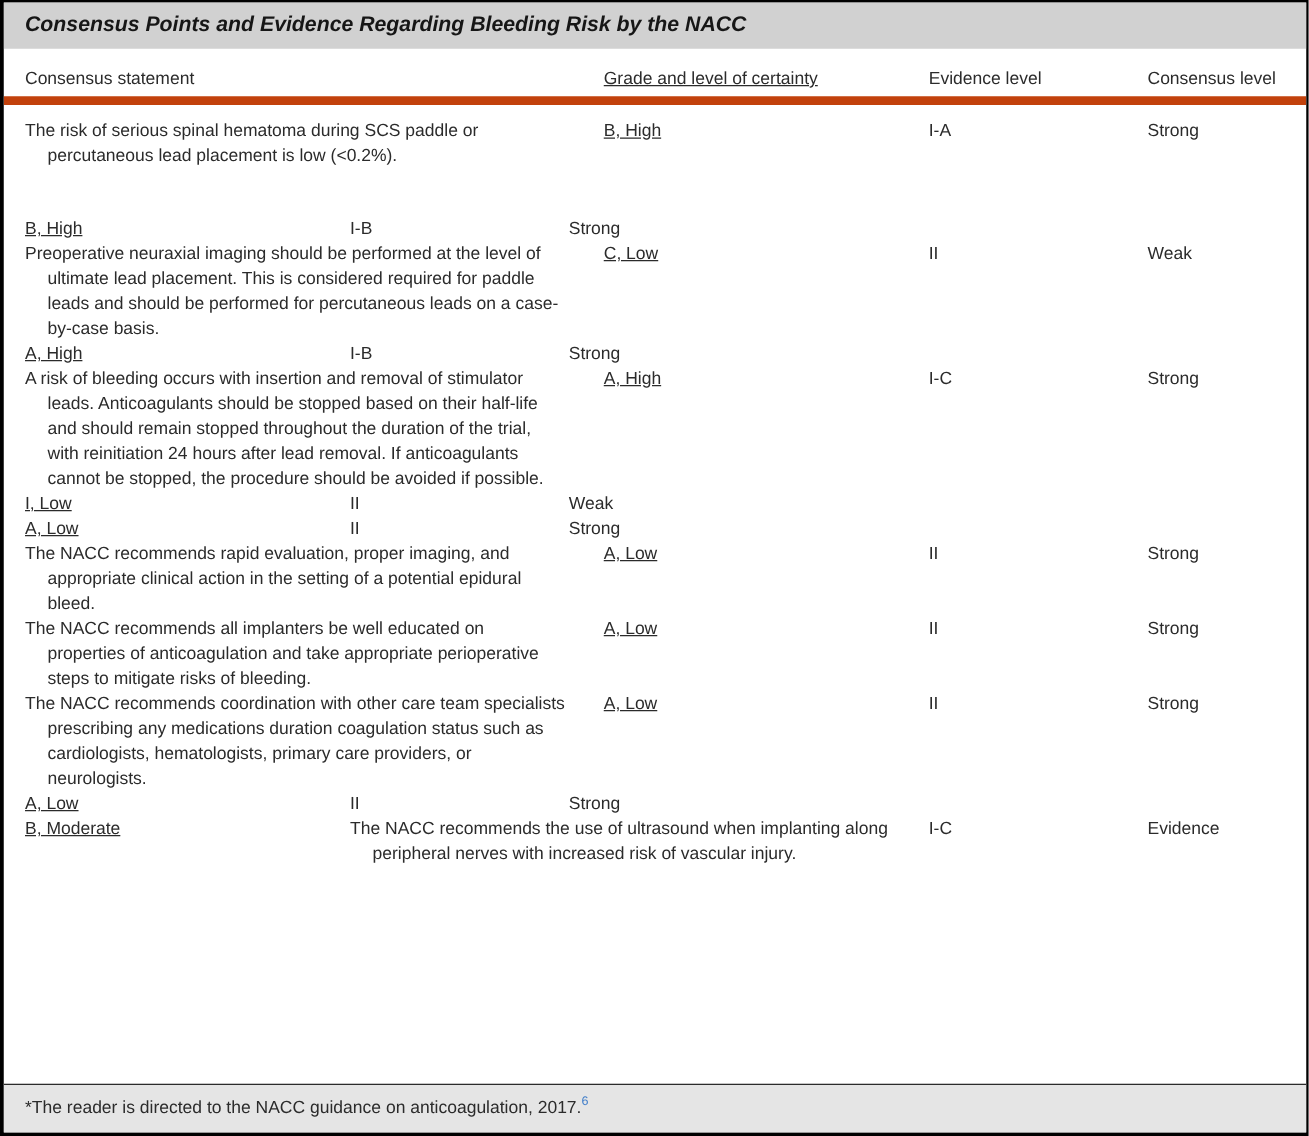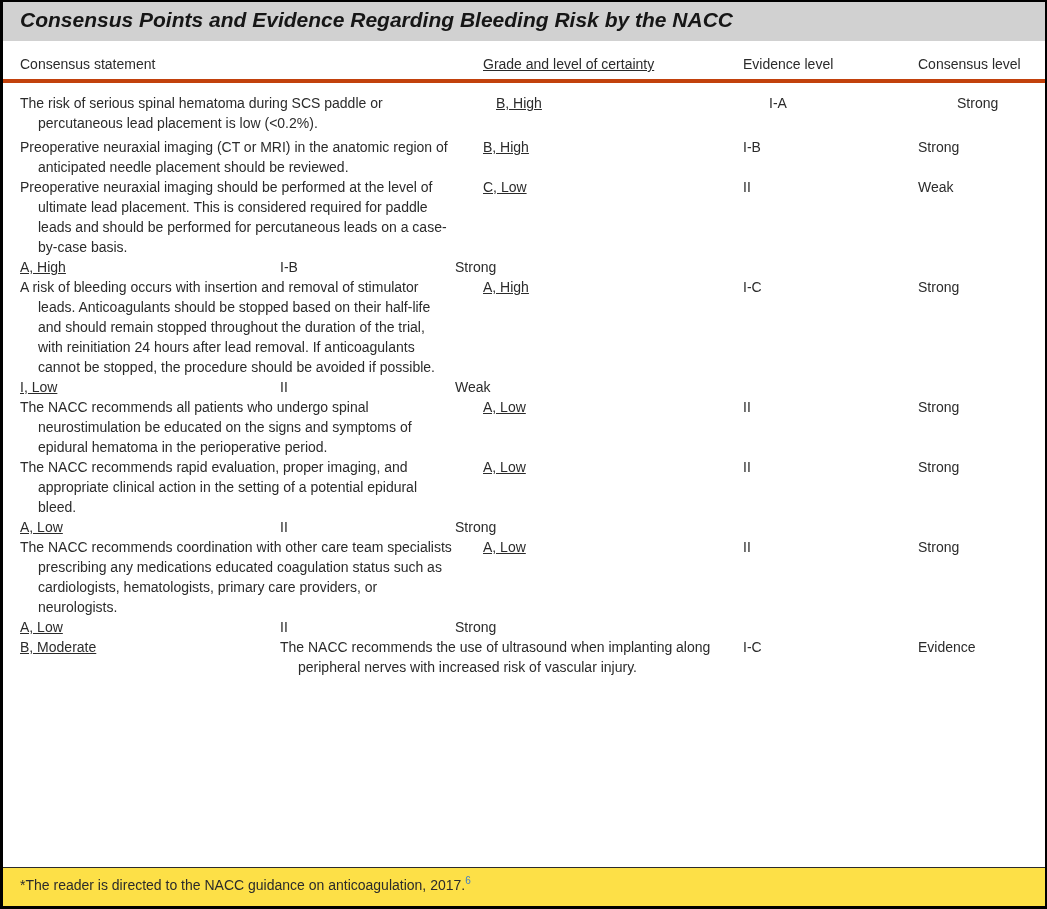"Consensus Points and Evidence Regarding" .title-bar .title { font-size: 21px -> 17px }
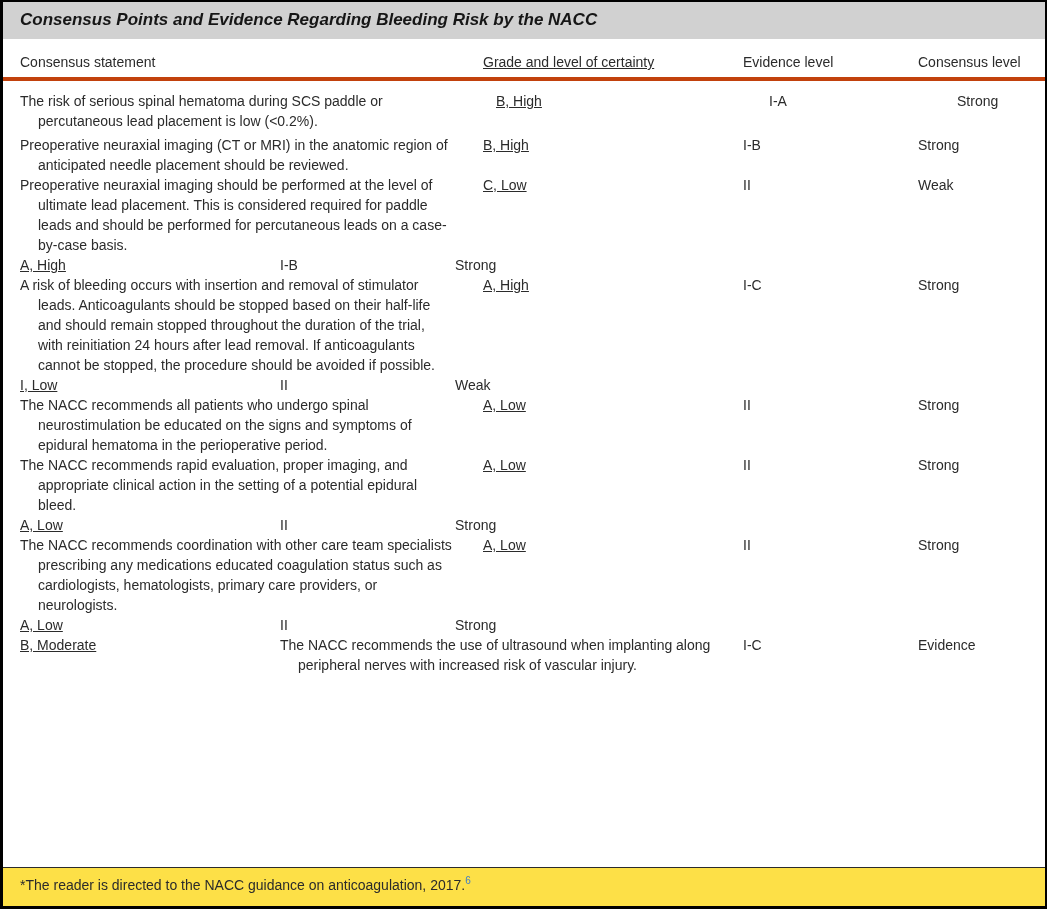"Consensus statement" .header-row { border-bottom: 4px solid #c2410c -> 7px solid #c2410c }
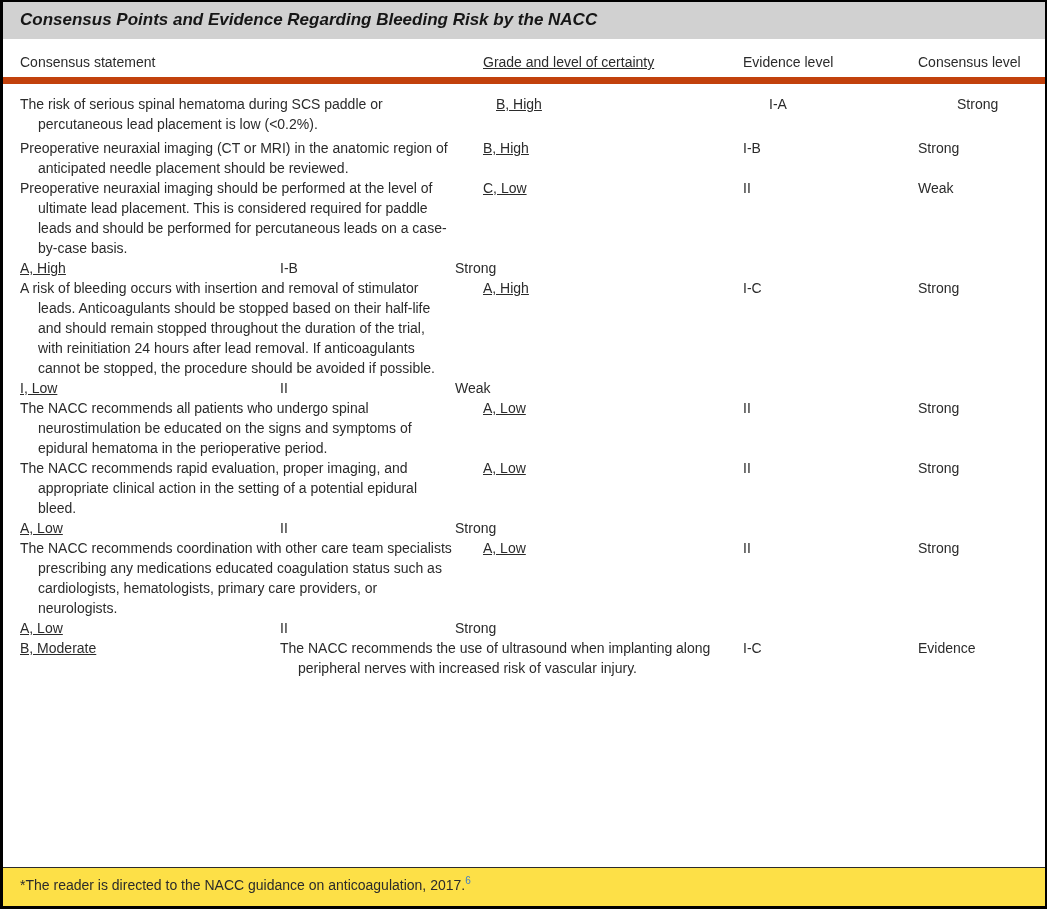"The risk of serious spinal" .row.extra-space { gap: 13px -> none; margin-bottom: 4px -> 38px }
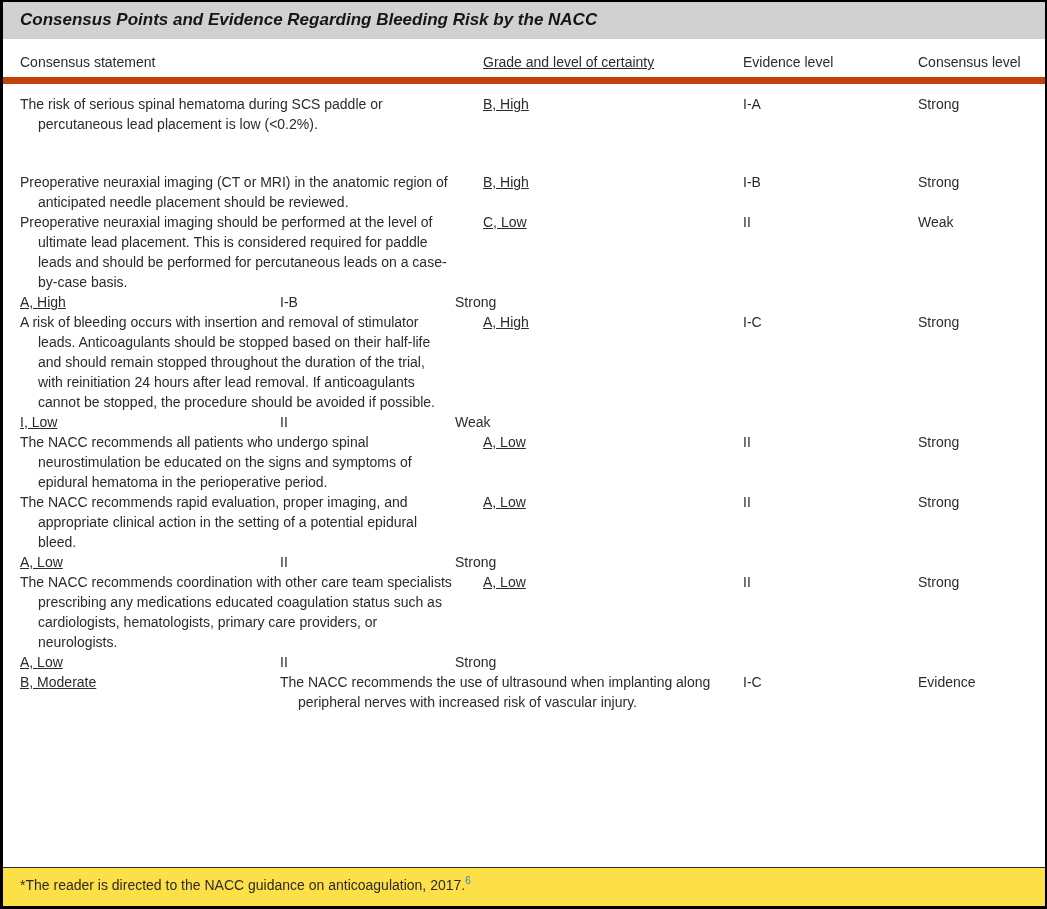"Preoperative neuraxial imaging (CT or" div.col { html: <div>Preoperative neuraxial imaging (CT or MRI) in the anatomic region of anticipated needle placement should be reviewed.</div> -> none }
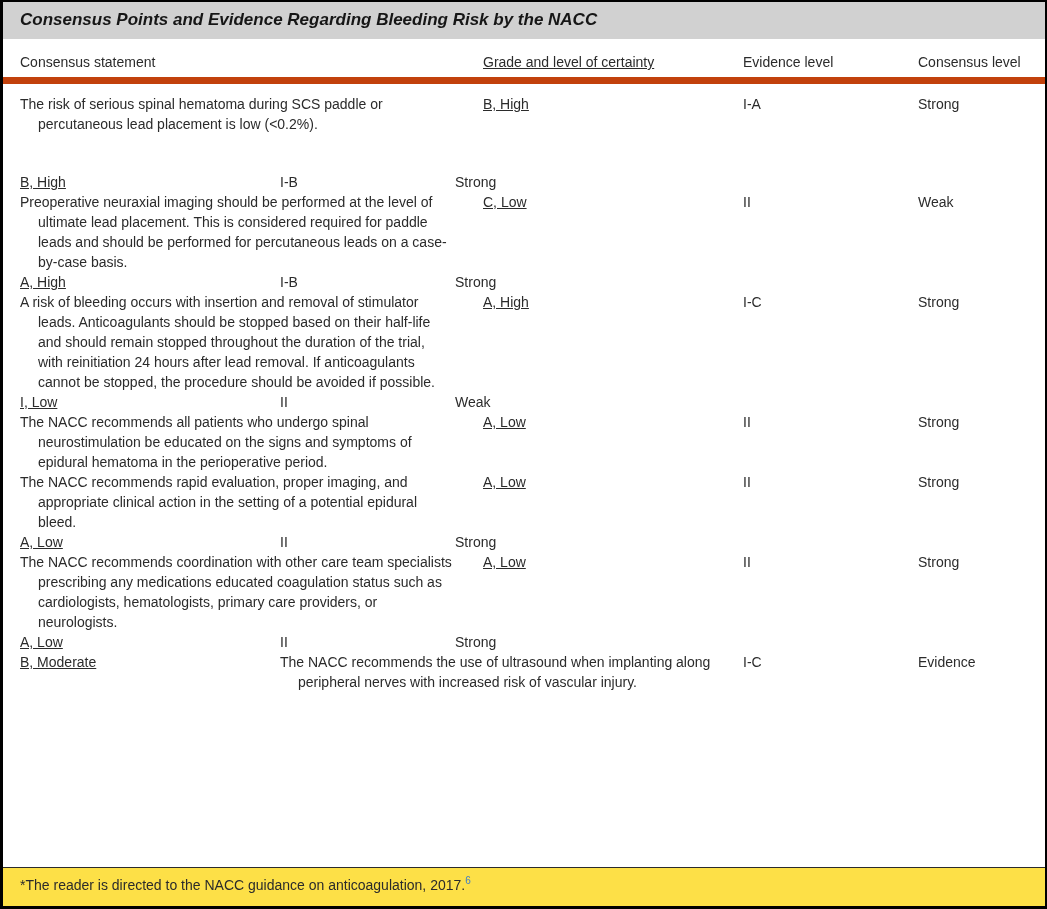"The NACC recommends all patients" div.col { html: <div>The NACC recommends all patients who undergo spinal neurostimulation be educated on the signs and symp­toms of epidural hematoma in the perioperative period.</div> -> none }
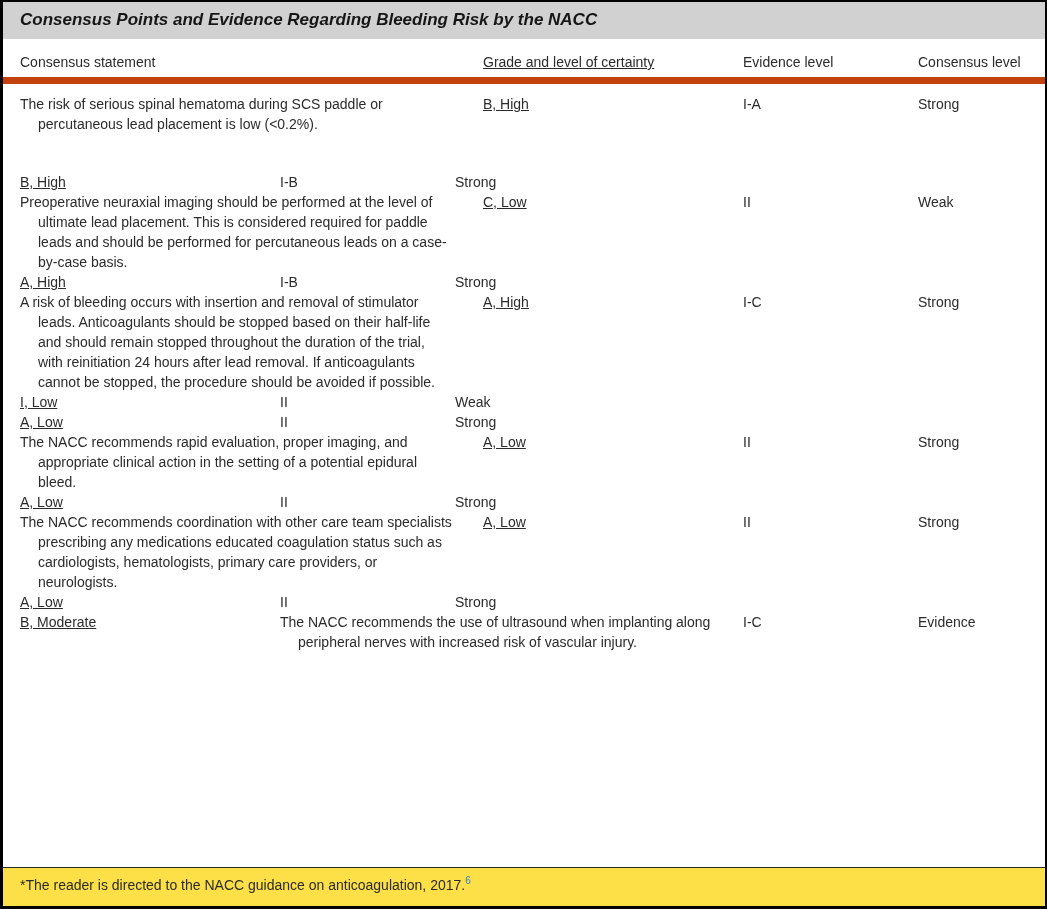"The NACC recommends all implanters" div.col { html: none -> <div>The NACC recommends all implanters be well educated on properties of anticoagulation and take appropriate peri­operative steps to mitigate risks of bleeding.</div> }
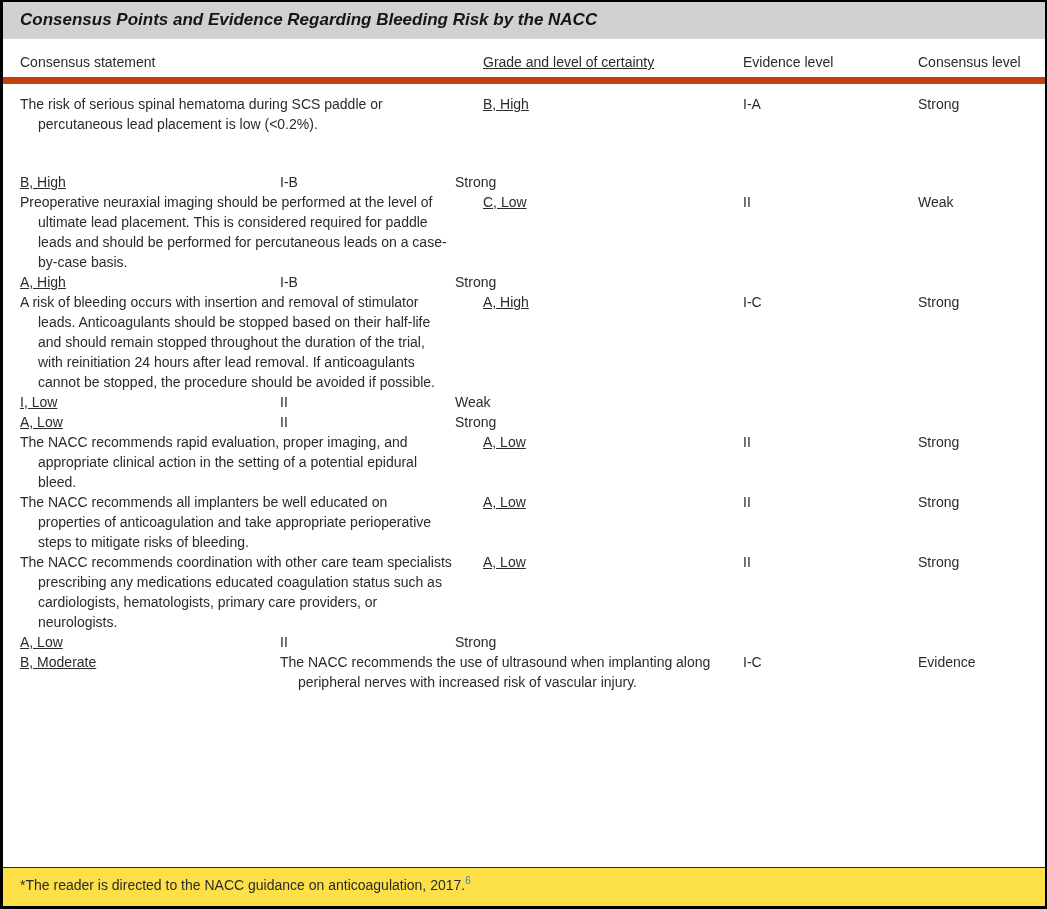"The NACC recommends coordination with" div.col { text: educated -> duration }
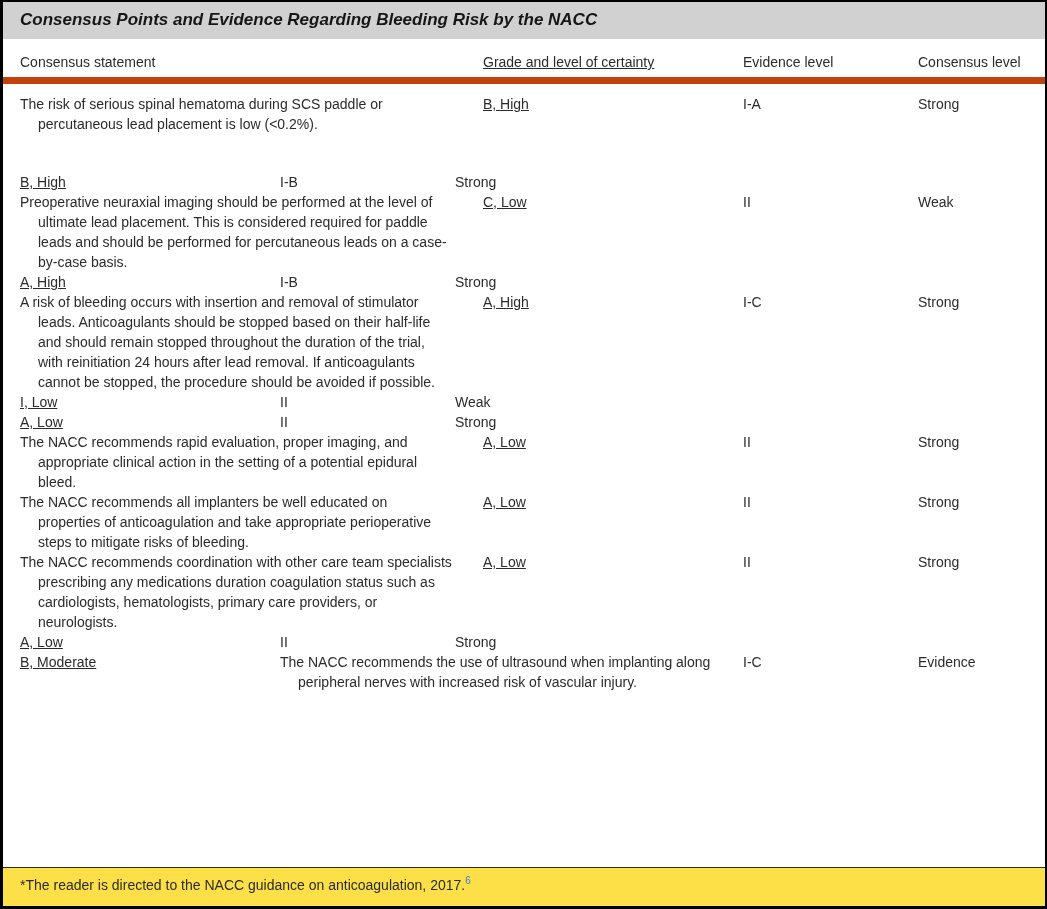"*The reader is directed to" .footnote { background: #fde047 -> #e5e5e5 }
